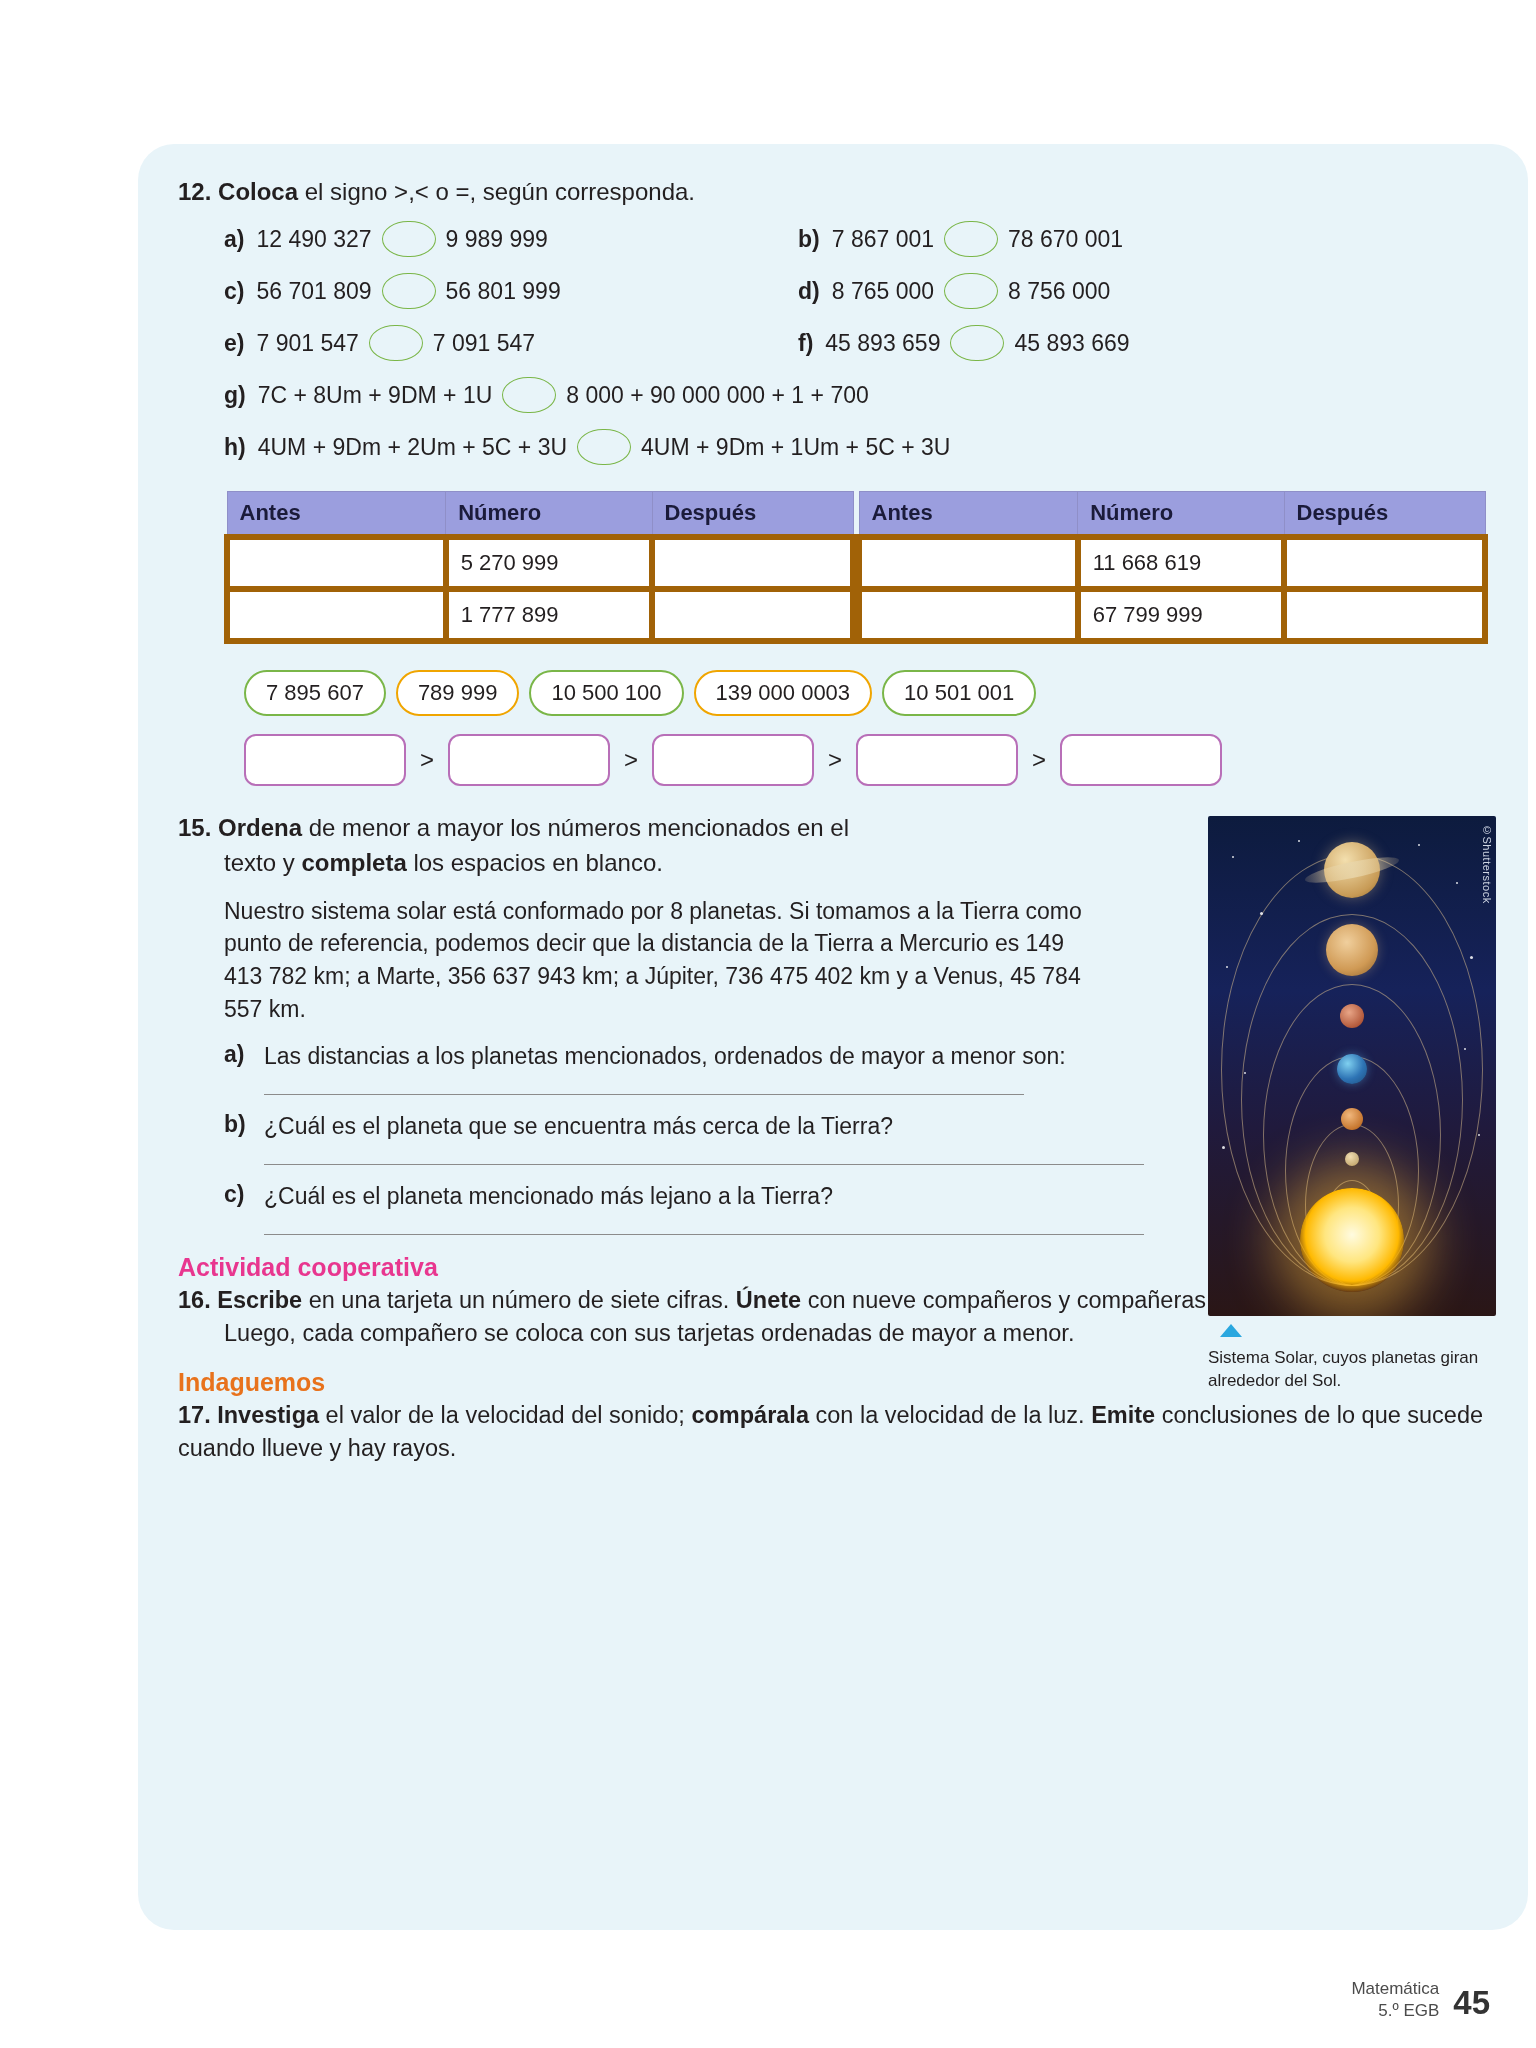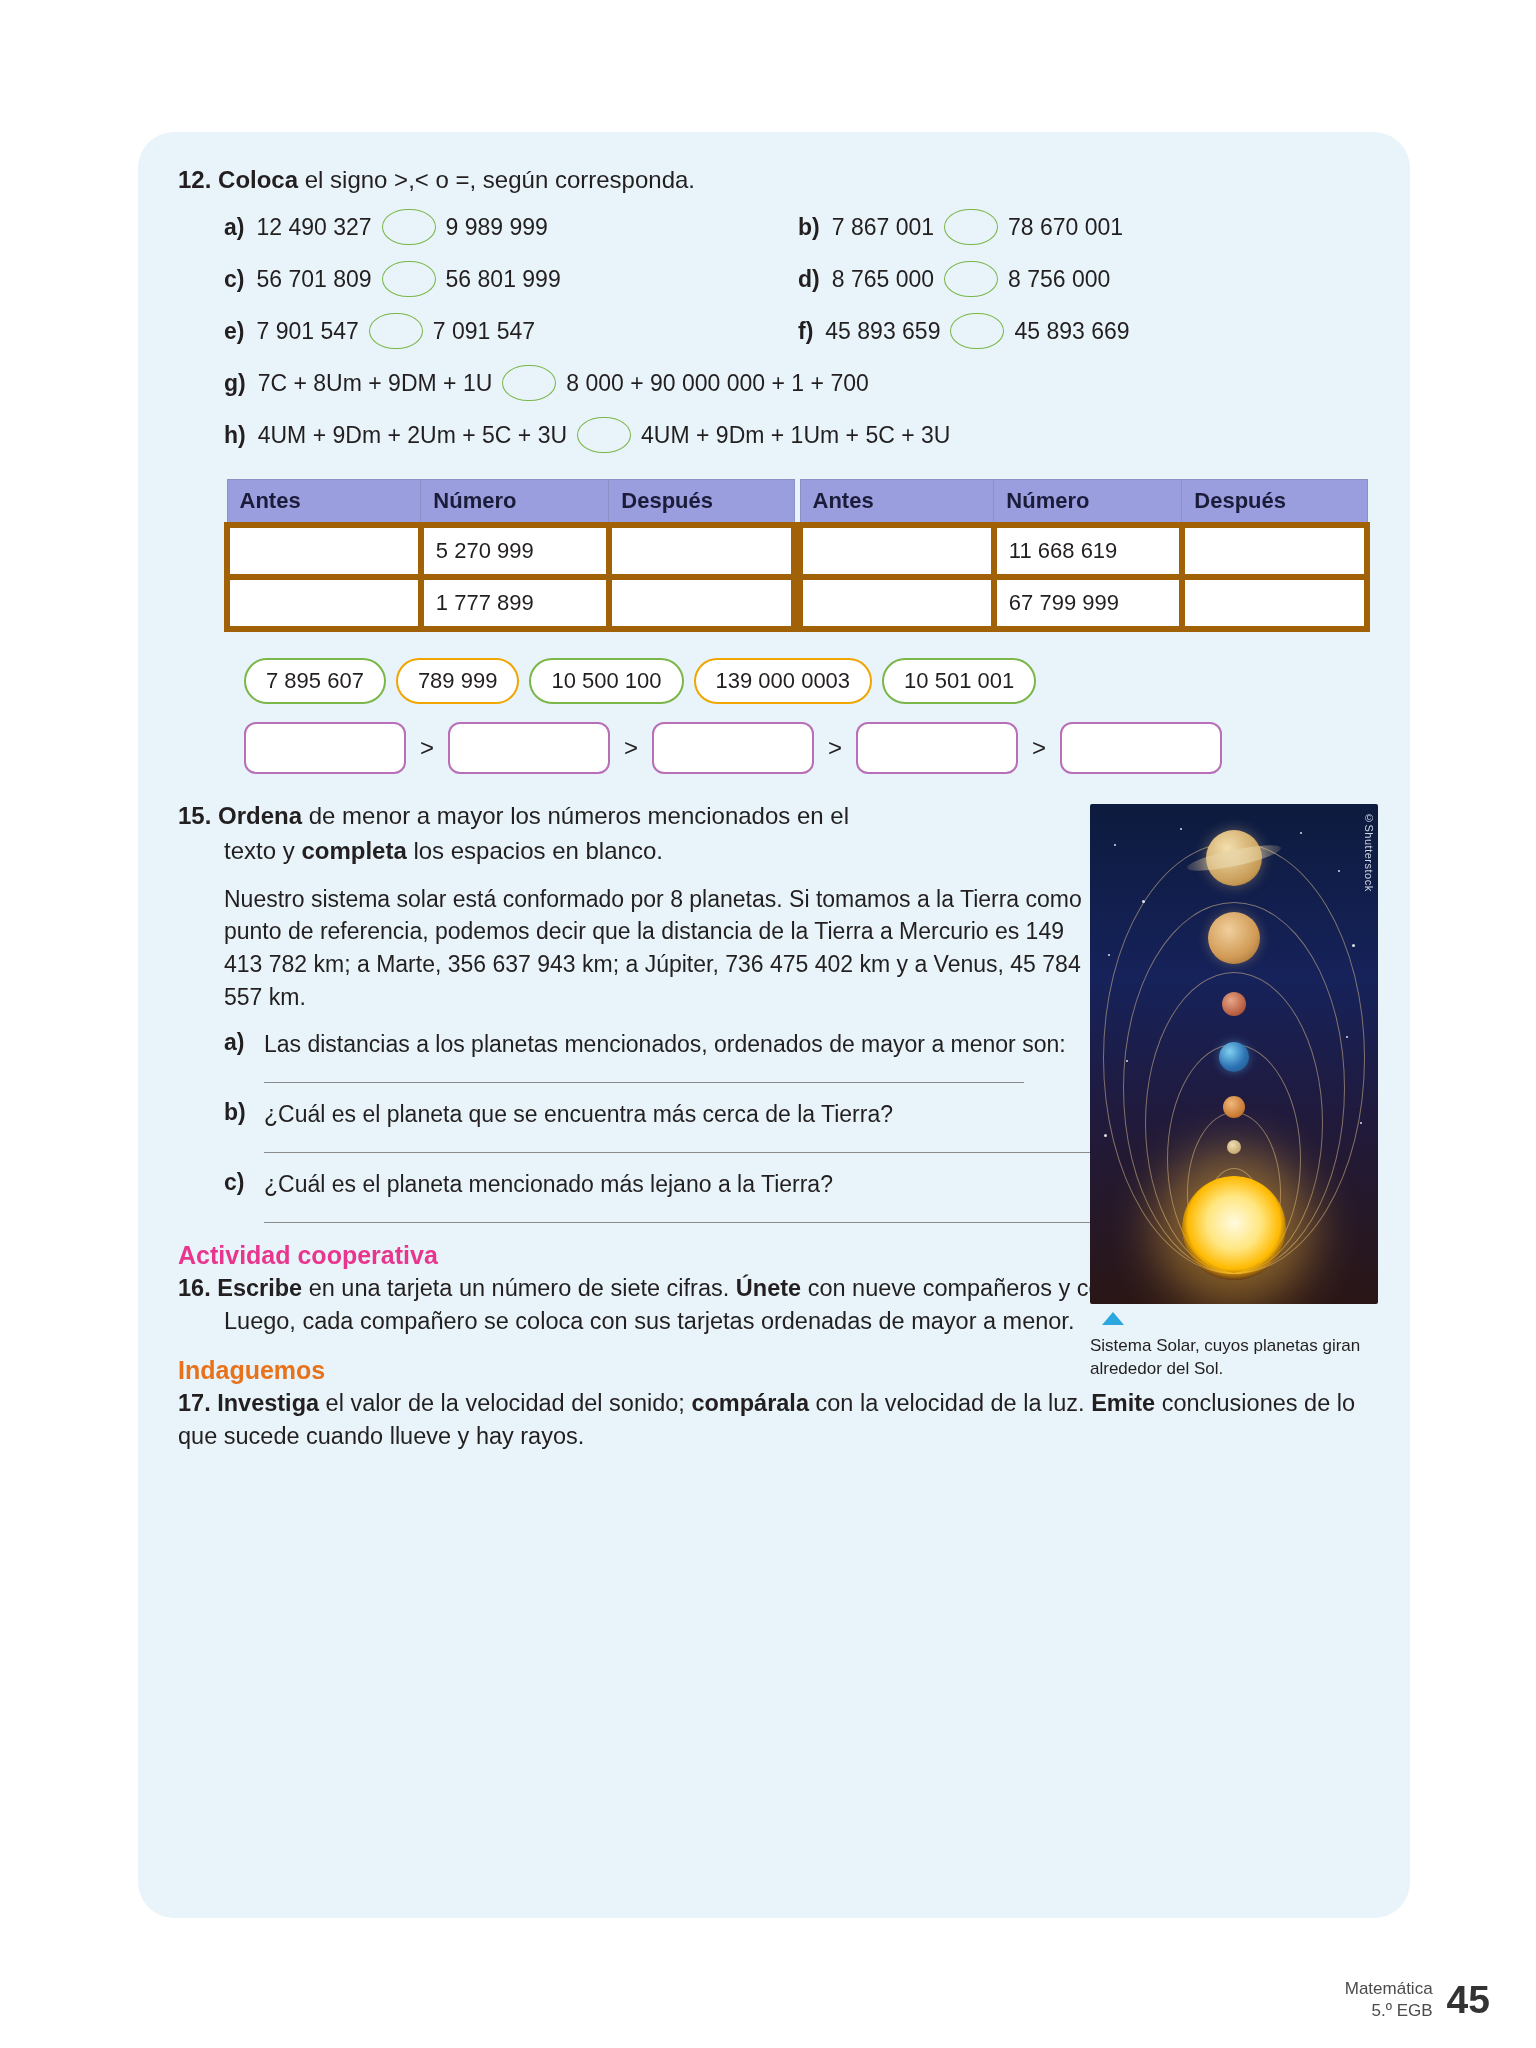"12. Coloca el signo >,<" .page { top: 132px -> 144px; width: 1272px -> 1390px }
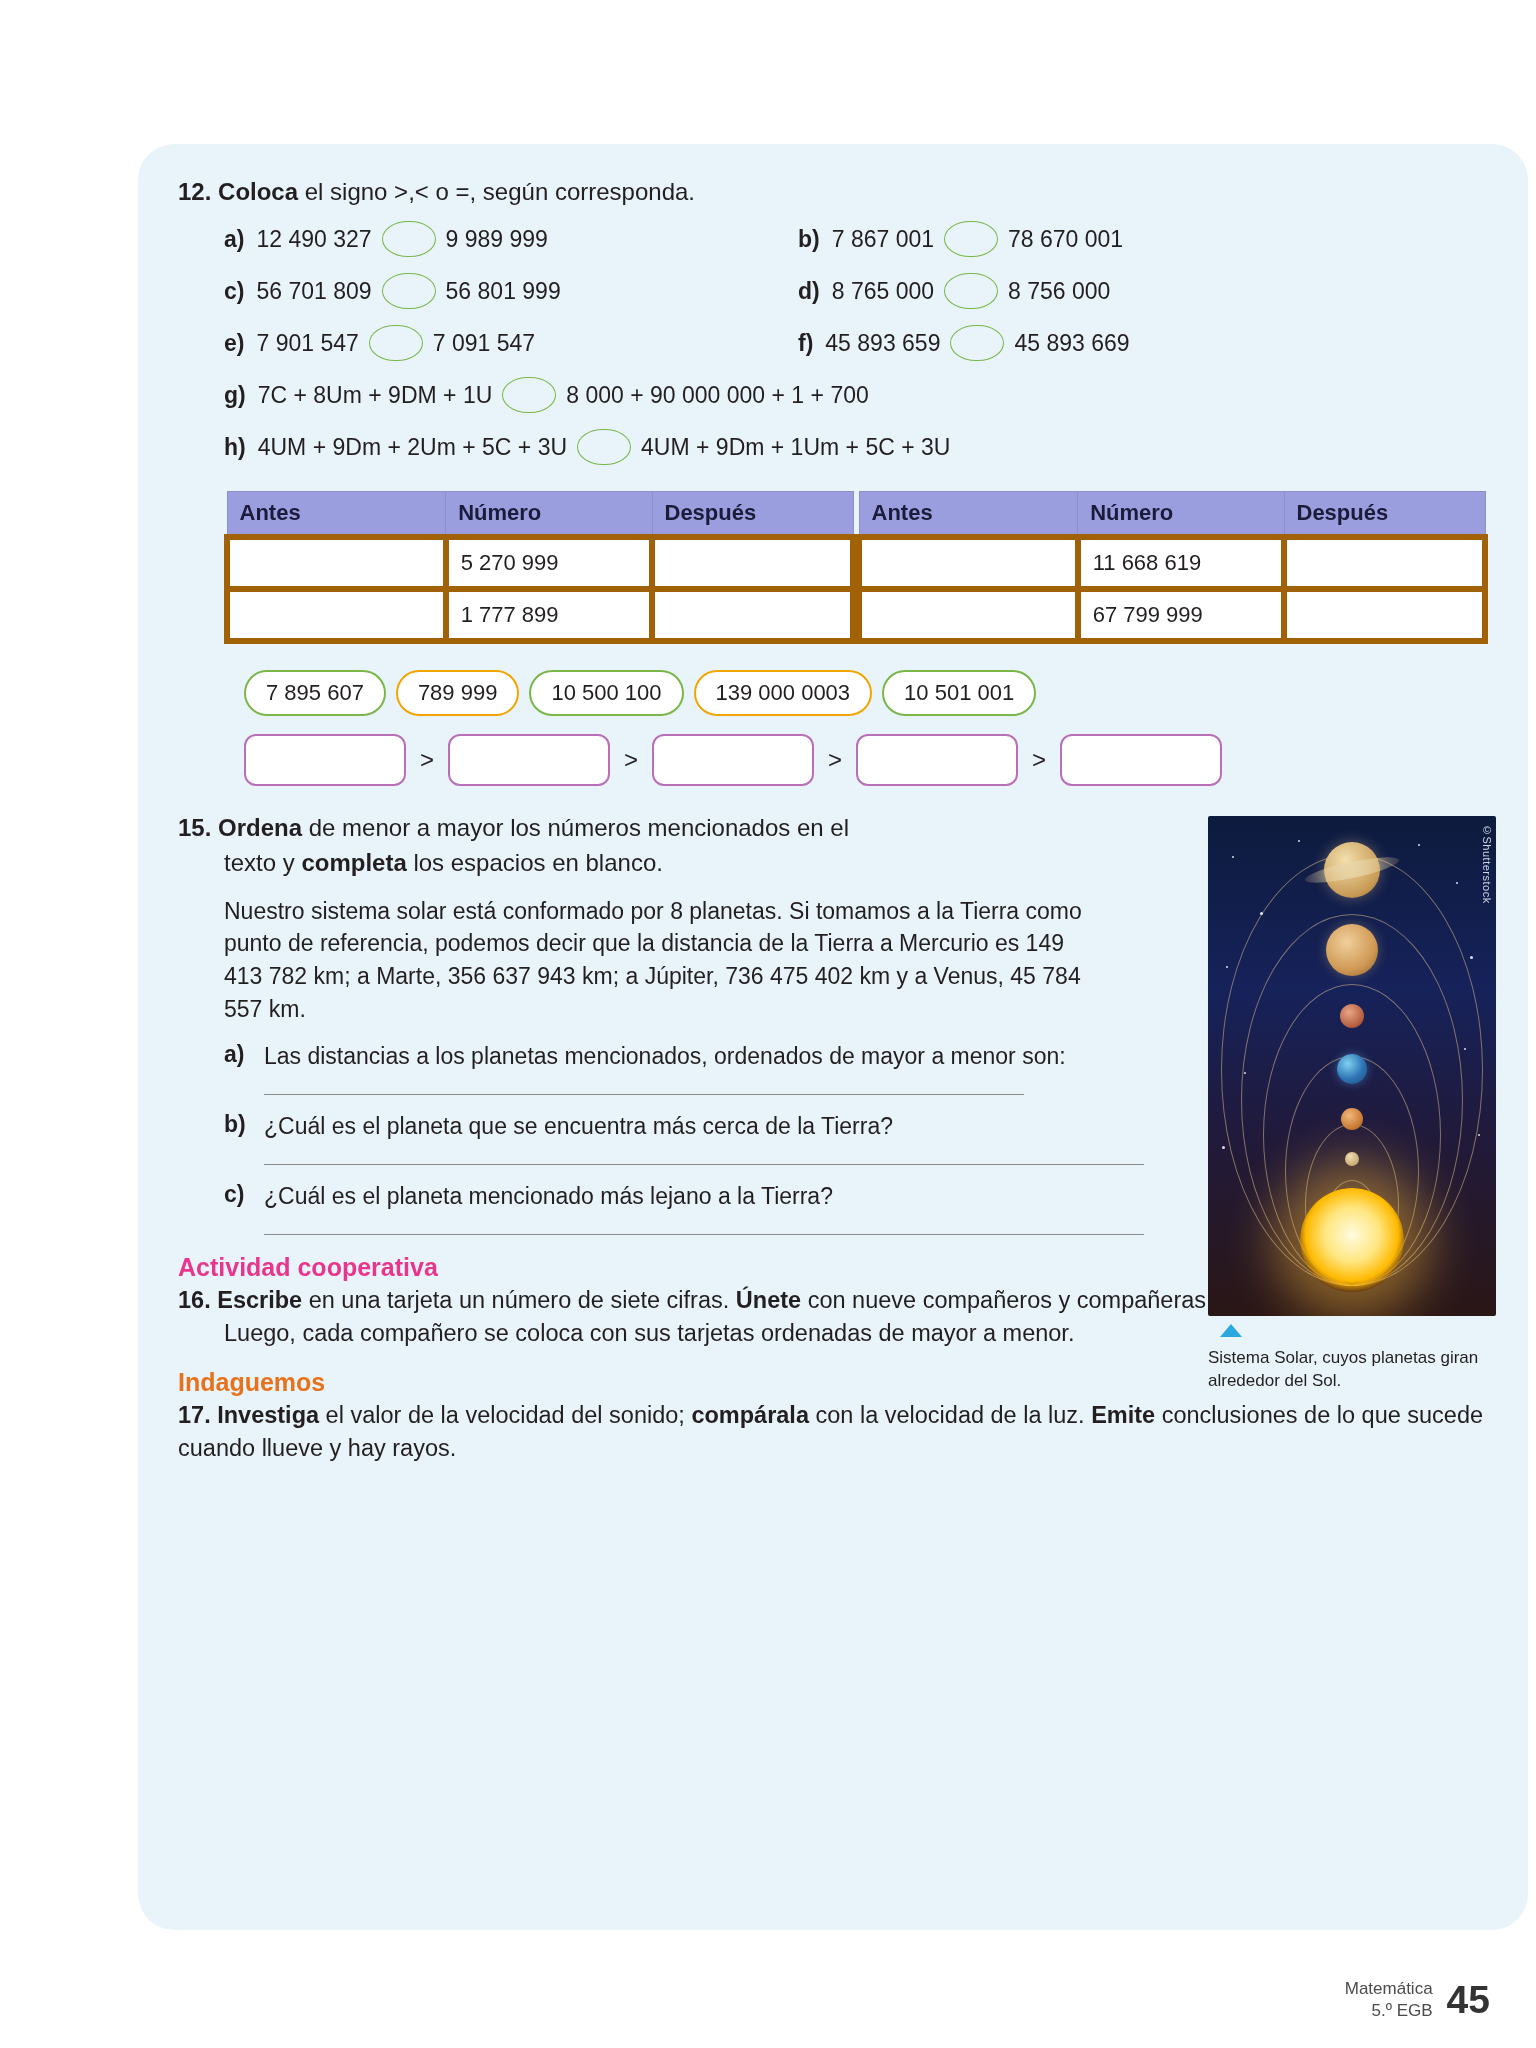"45" .f-page { font-size: 39px -> 33px }
